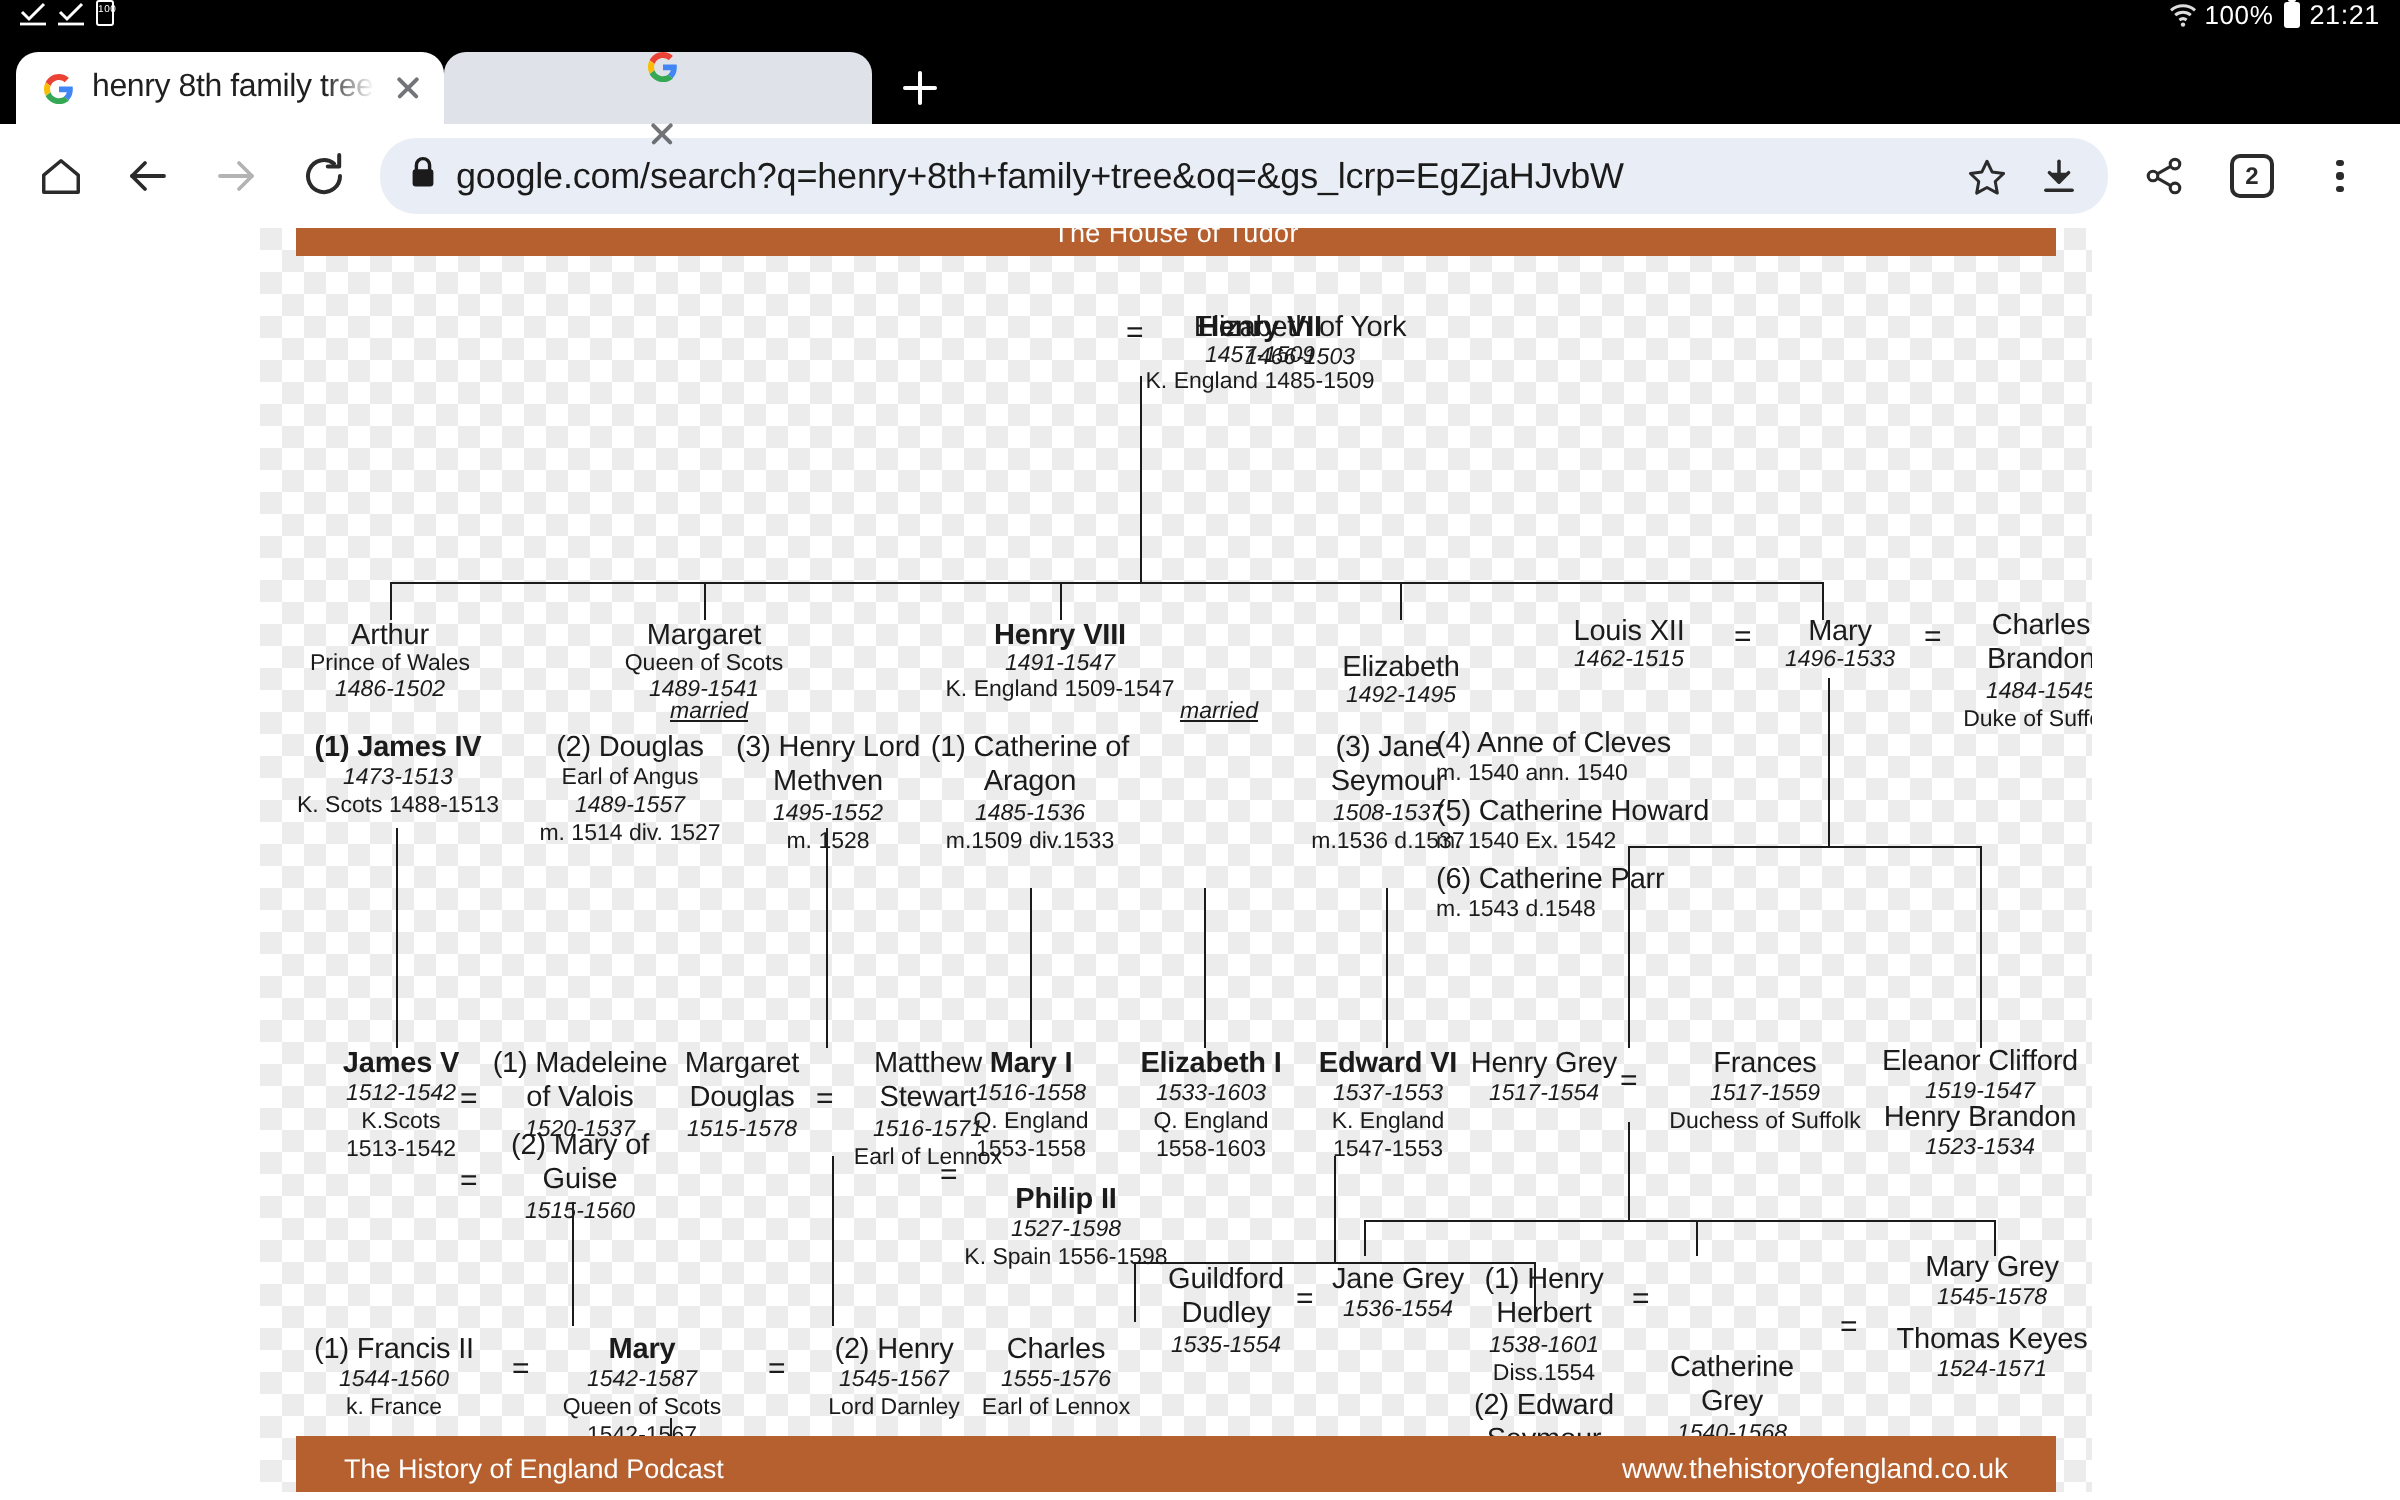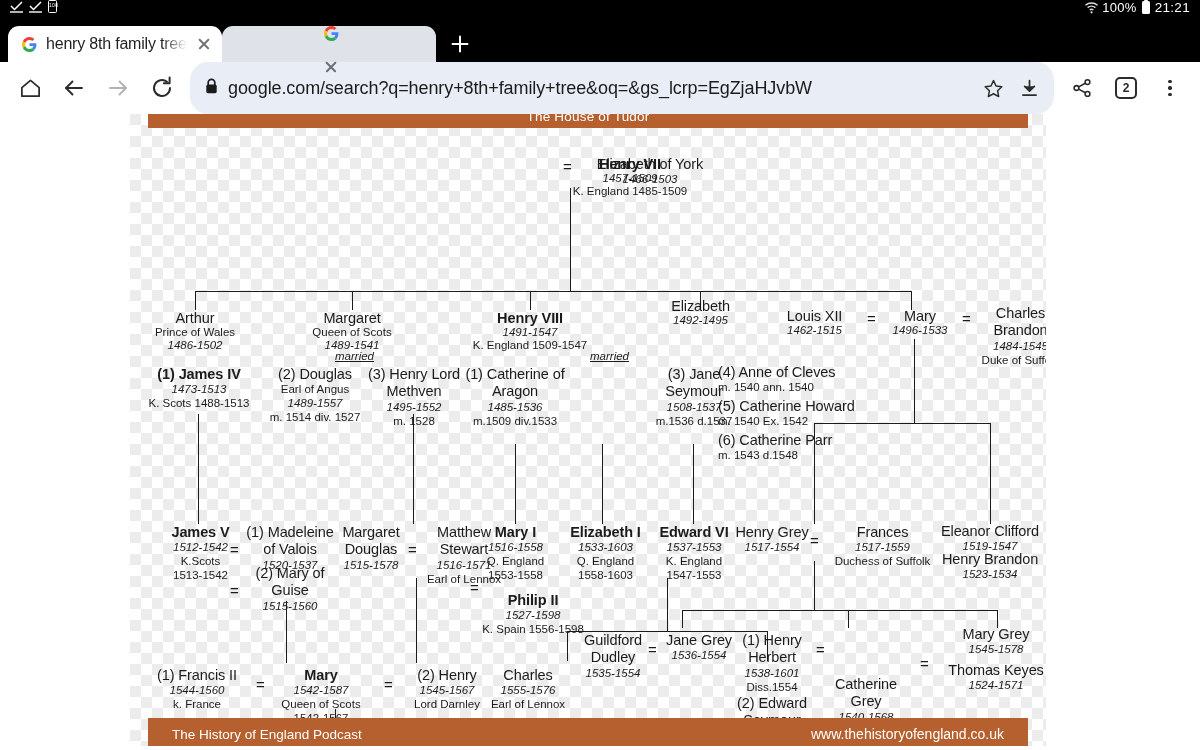"google.com/search?q=henry+8th+family+tre" .omnibox { height: 52px -> 38px }
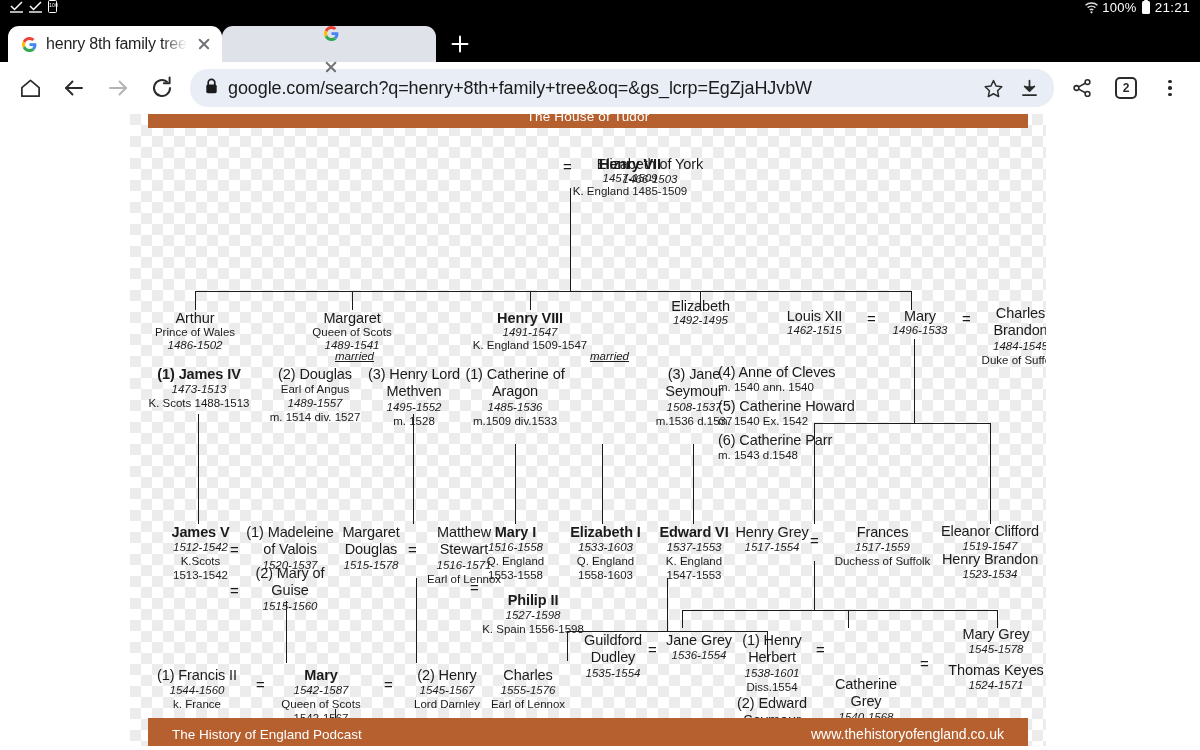"Elizabeth" div.node { top: 184px -> 212px }
